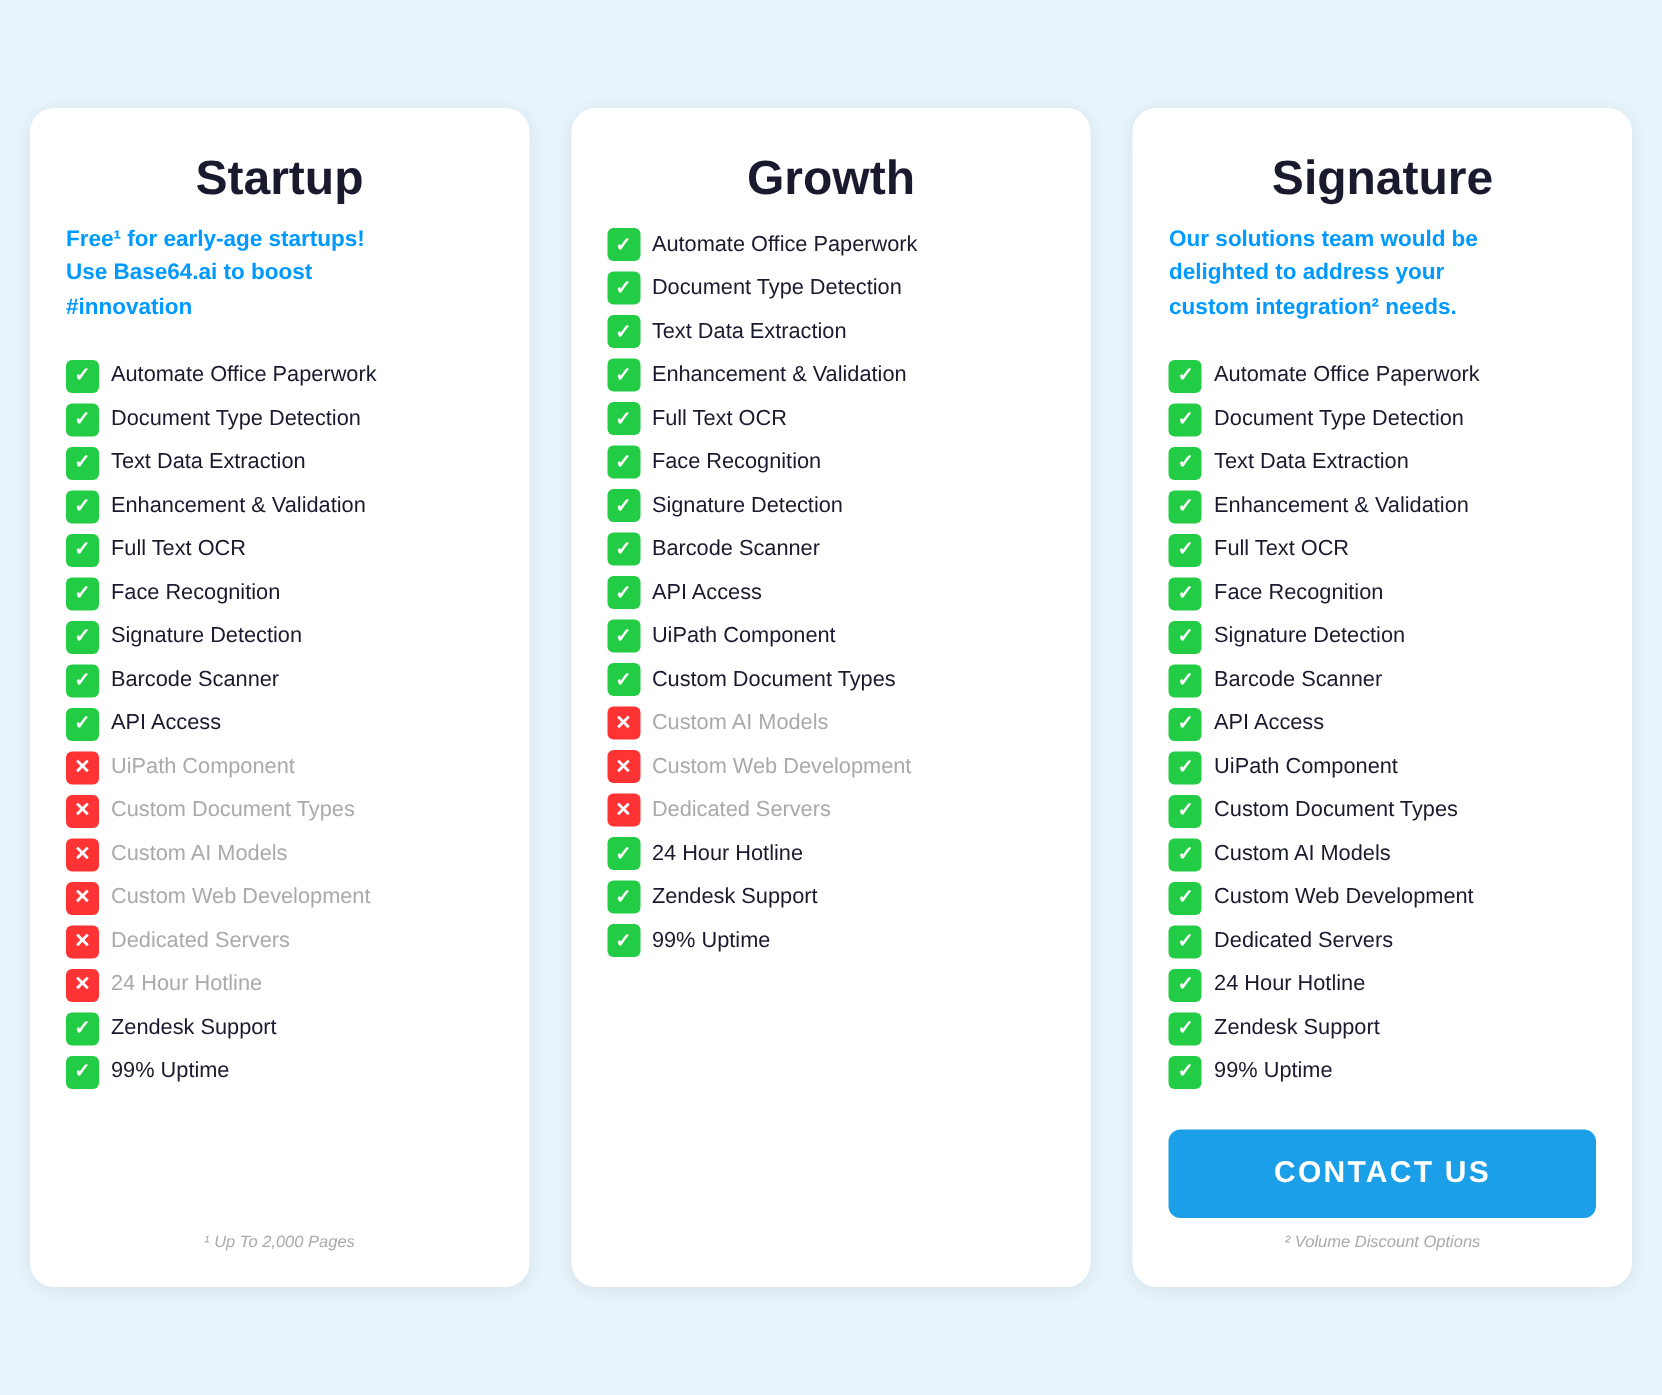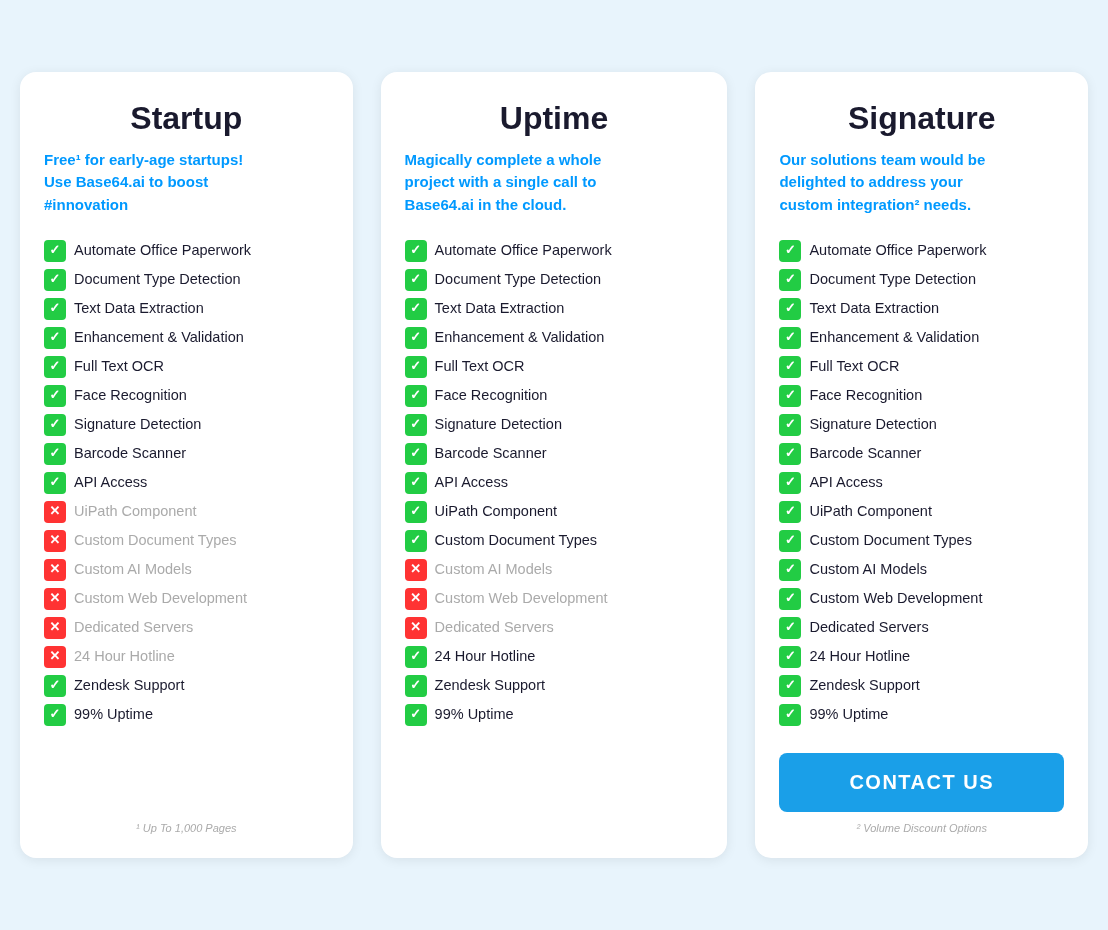"Uptime" h2.plan-title { text: Uptime -> Growth }
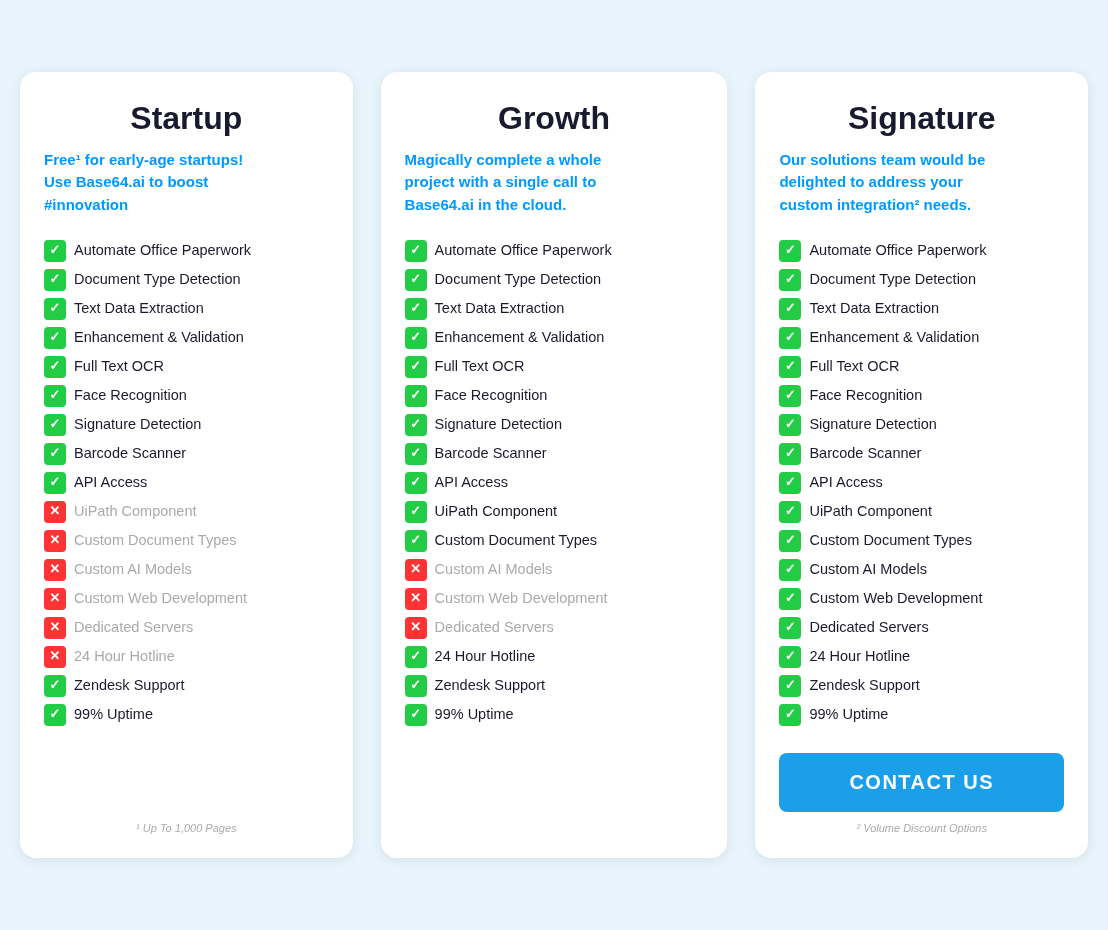"Magically complete a whole" p.plan-subtitle { html: <p>Magically complete a whole<br>project with a single call to<br>Base64.ai in the cloud.</p> -> none }
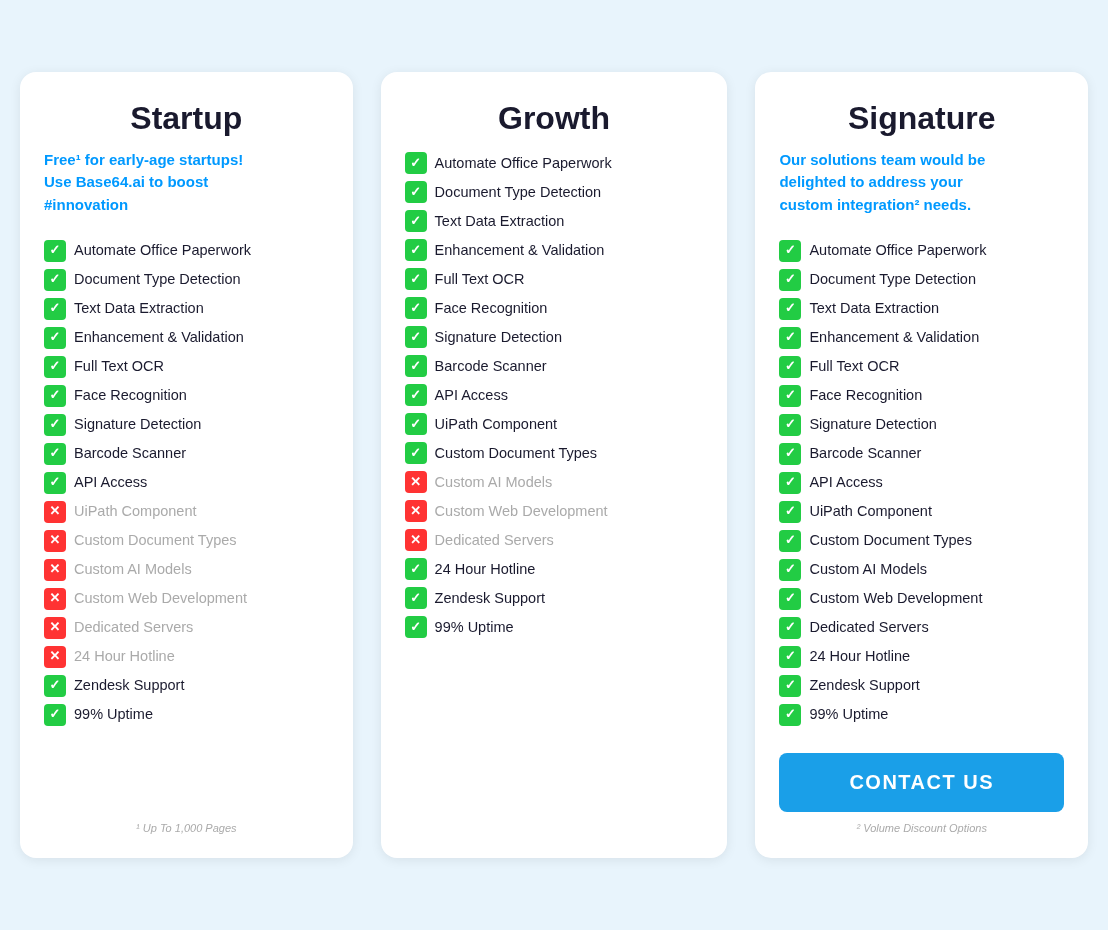"¹ Up To 1,000 Pages" p.footnote { text: 1,000 -> 2,000 }
